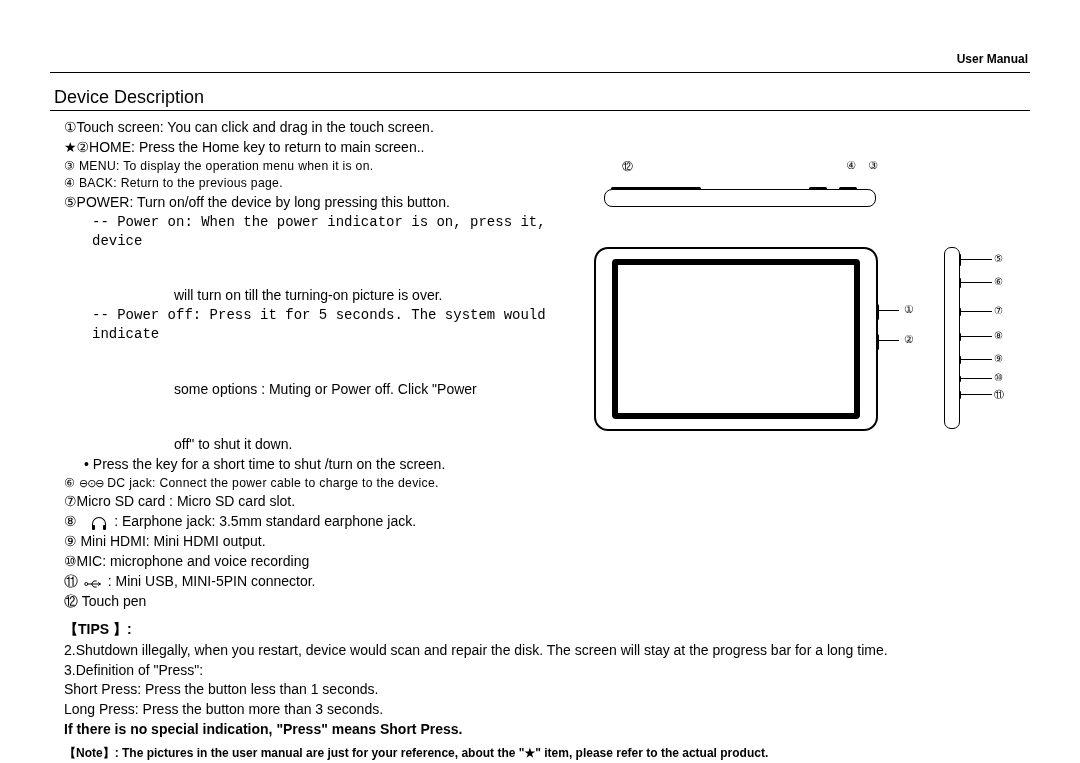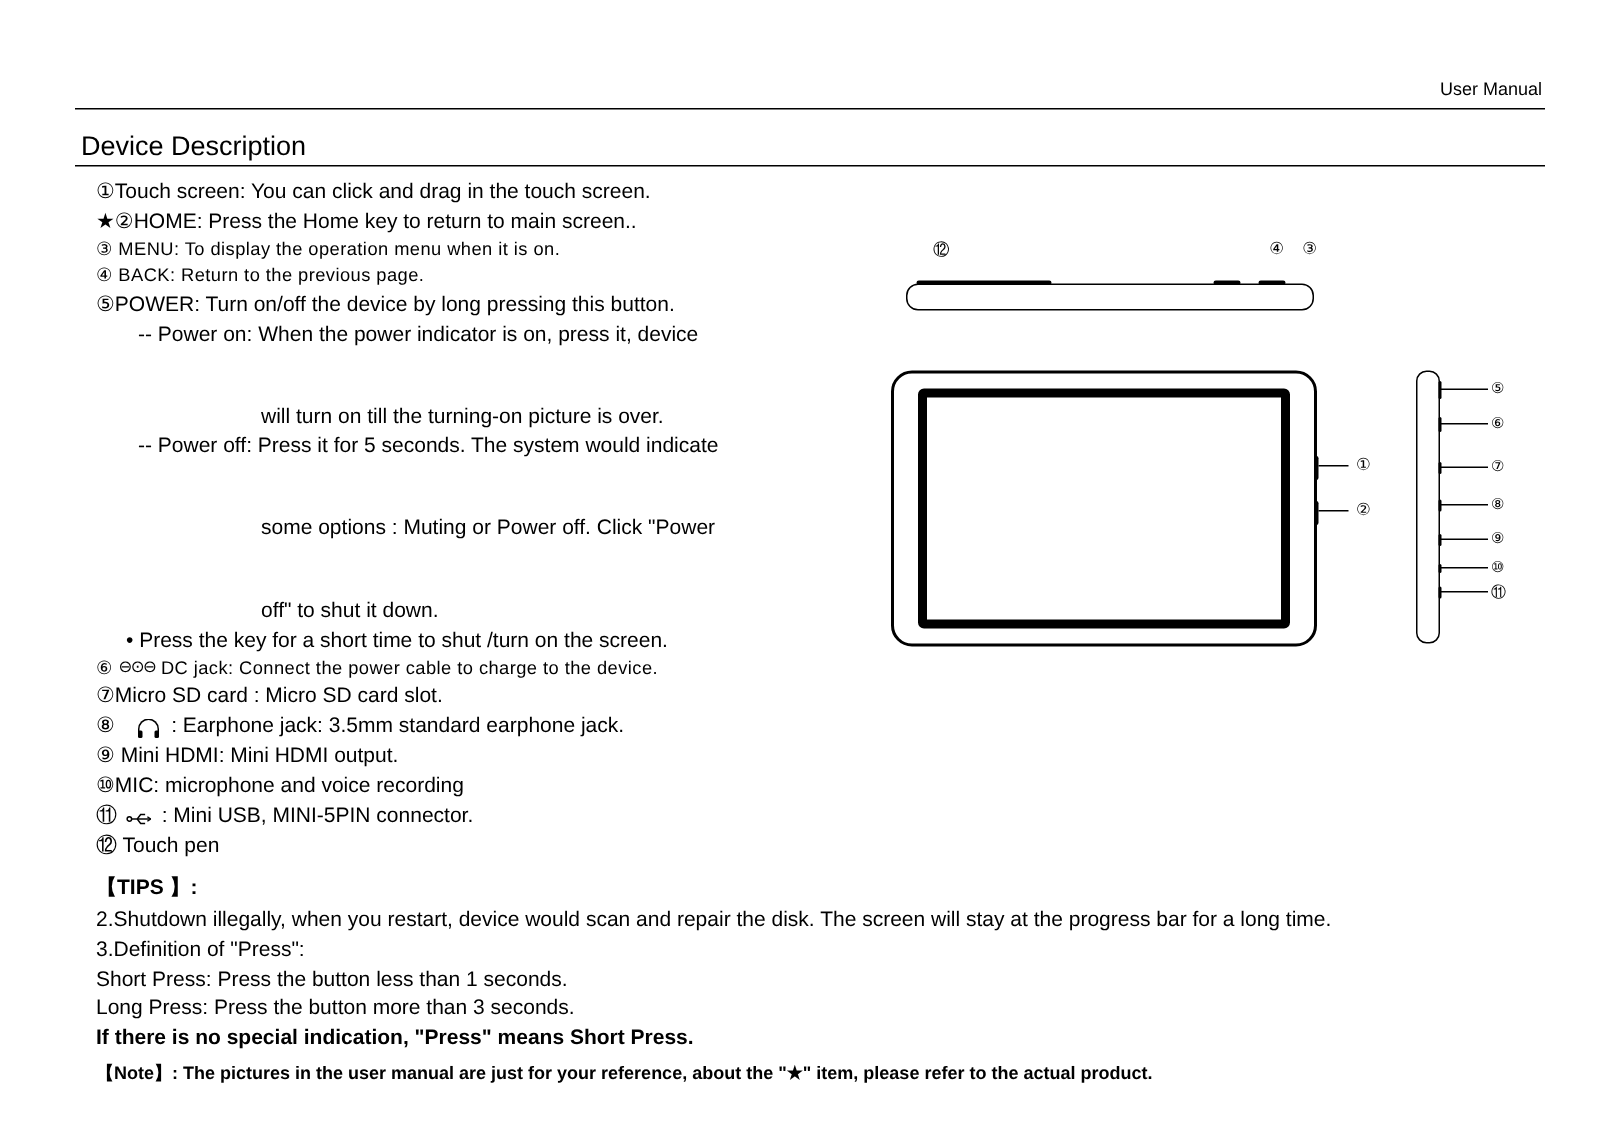"User Manual" .header-right { font-weight: none -> bold }
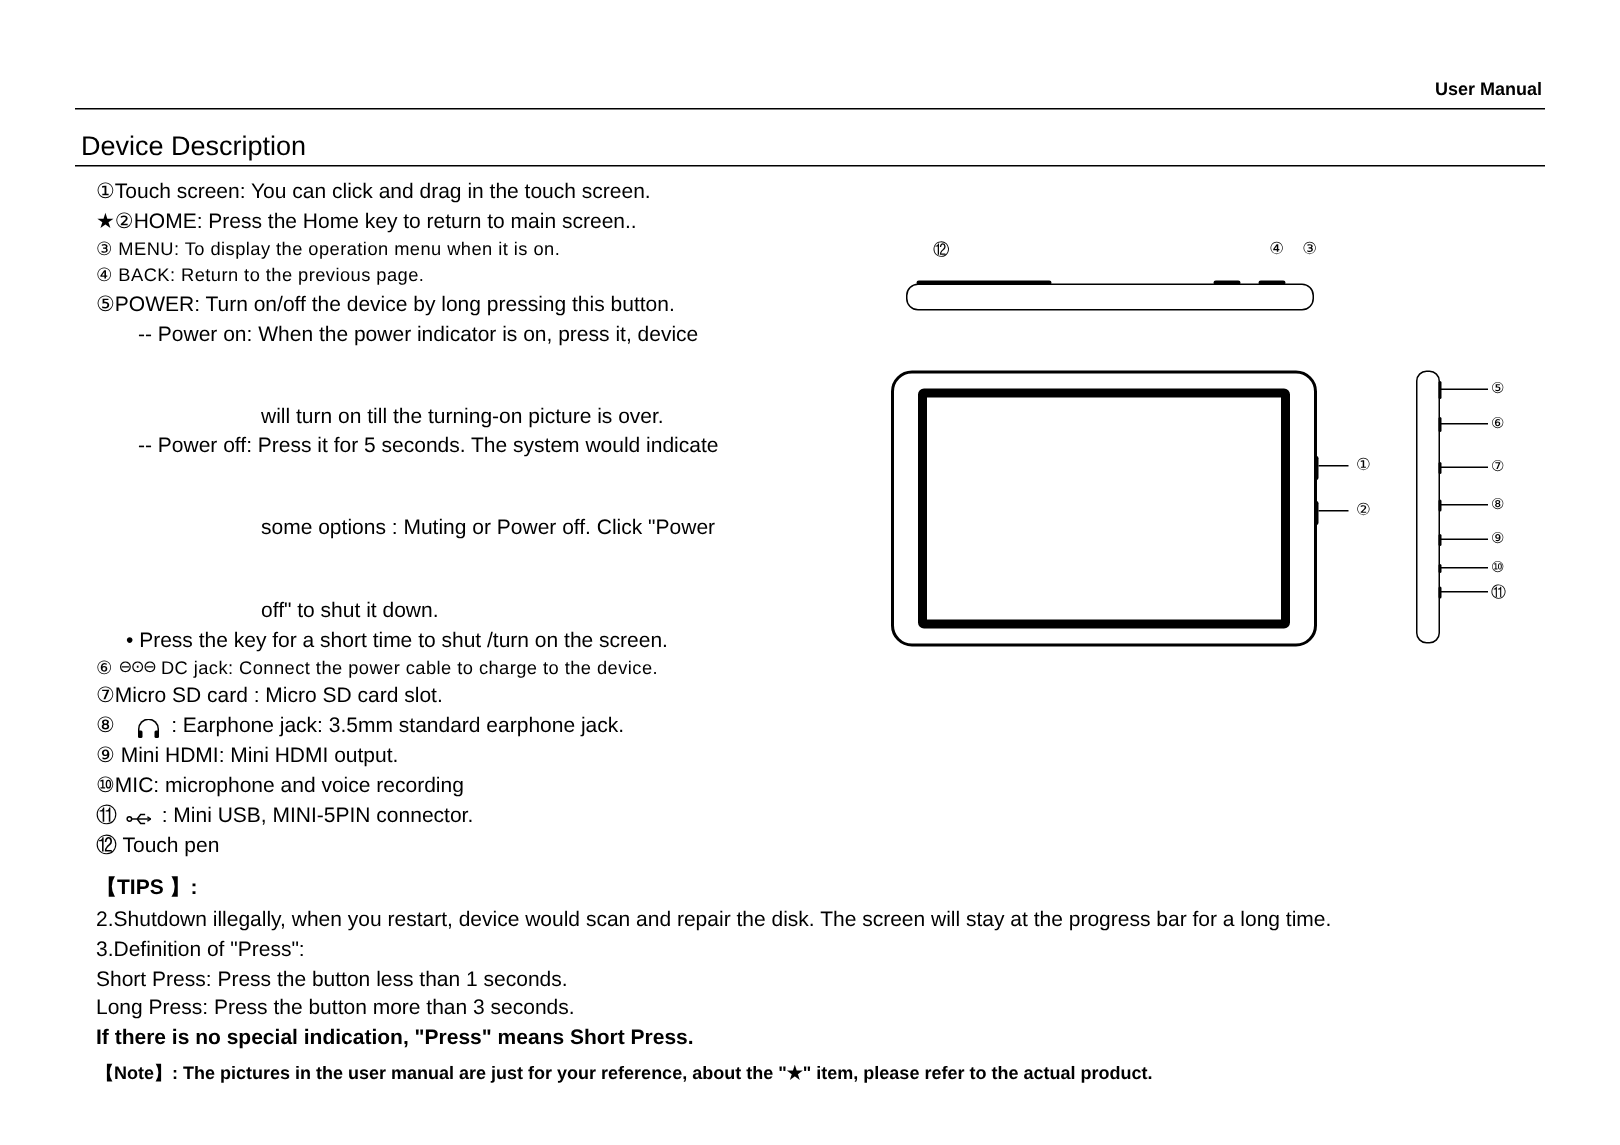"-- Power on: When the" .text-col .indent1 { font-family: none -> Liberation Mono, monospace }
